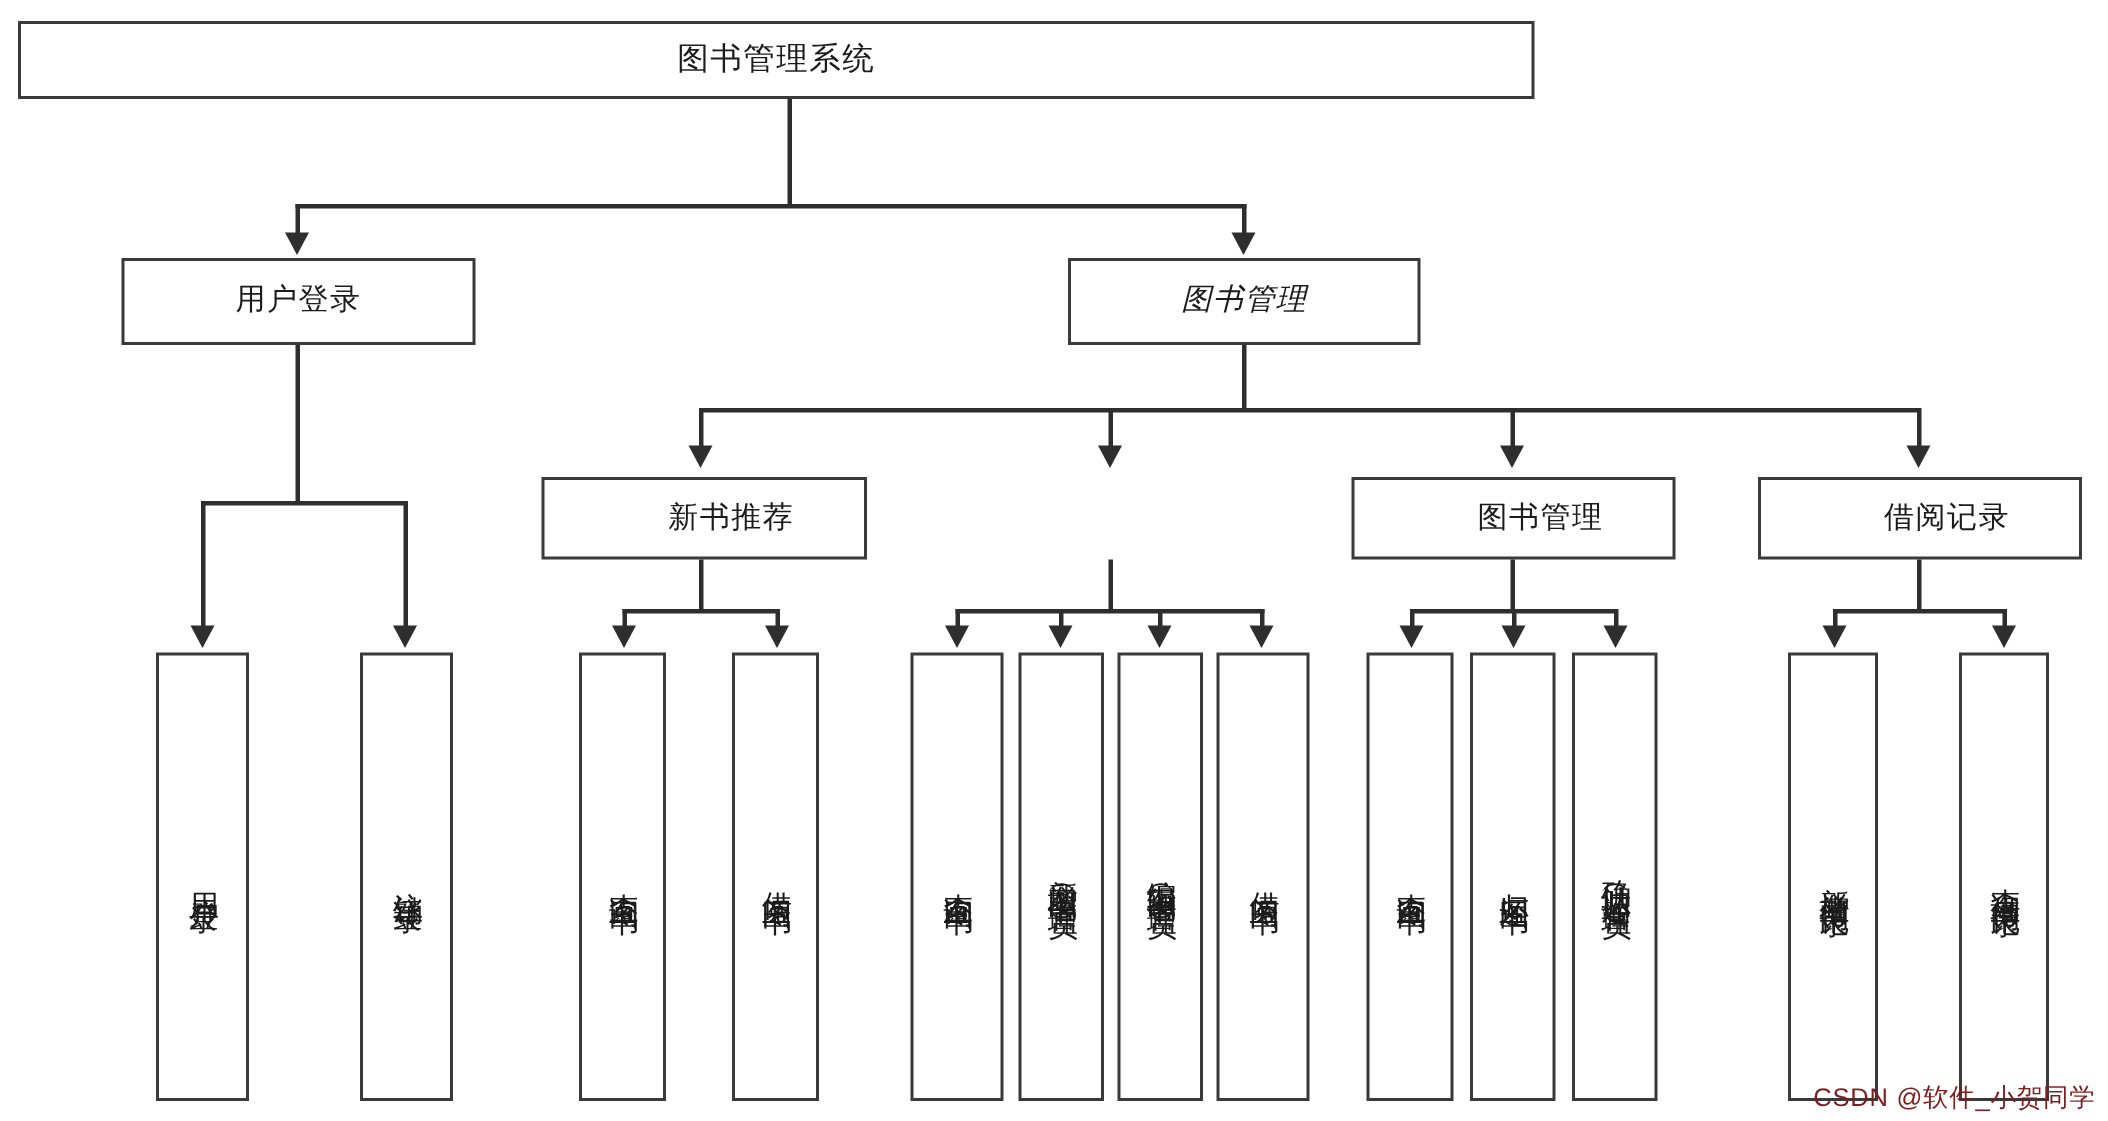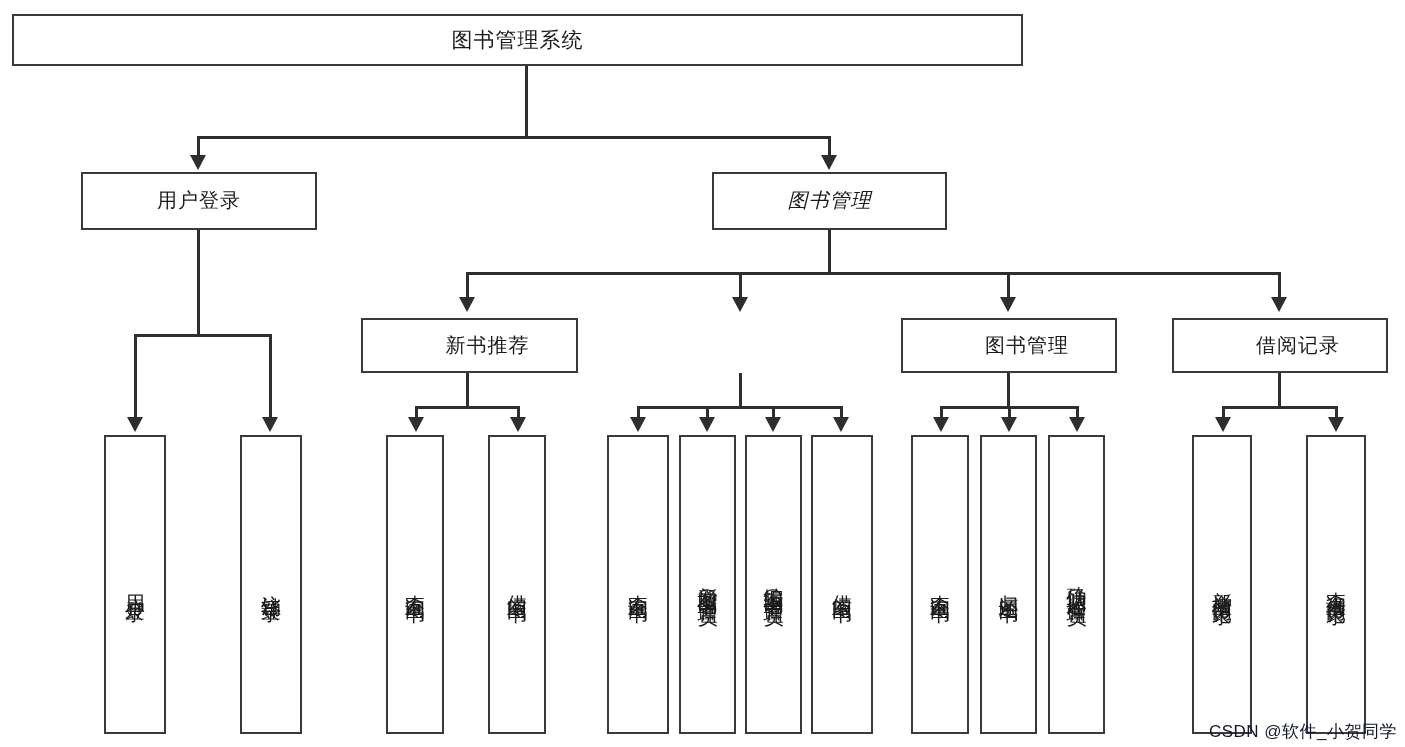"CSDN @软件_小贺同学" #watermark { color: #0f172a -> #7f1d1d }
